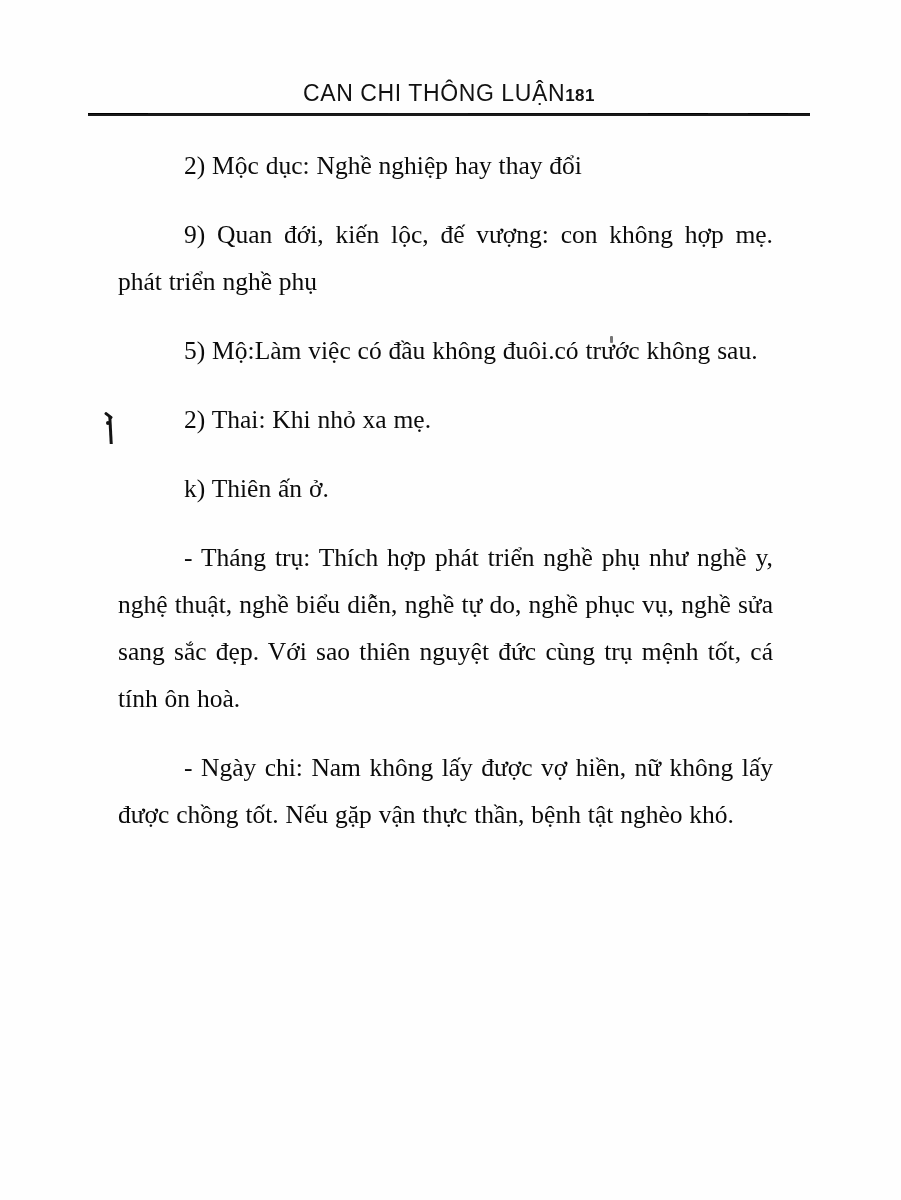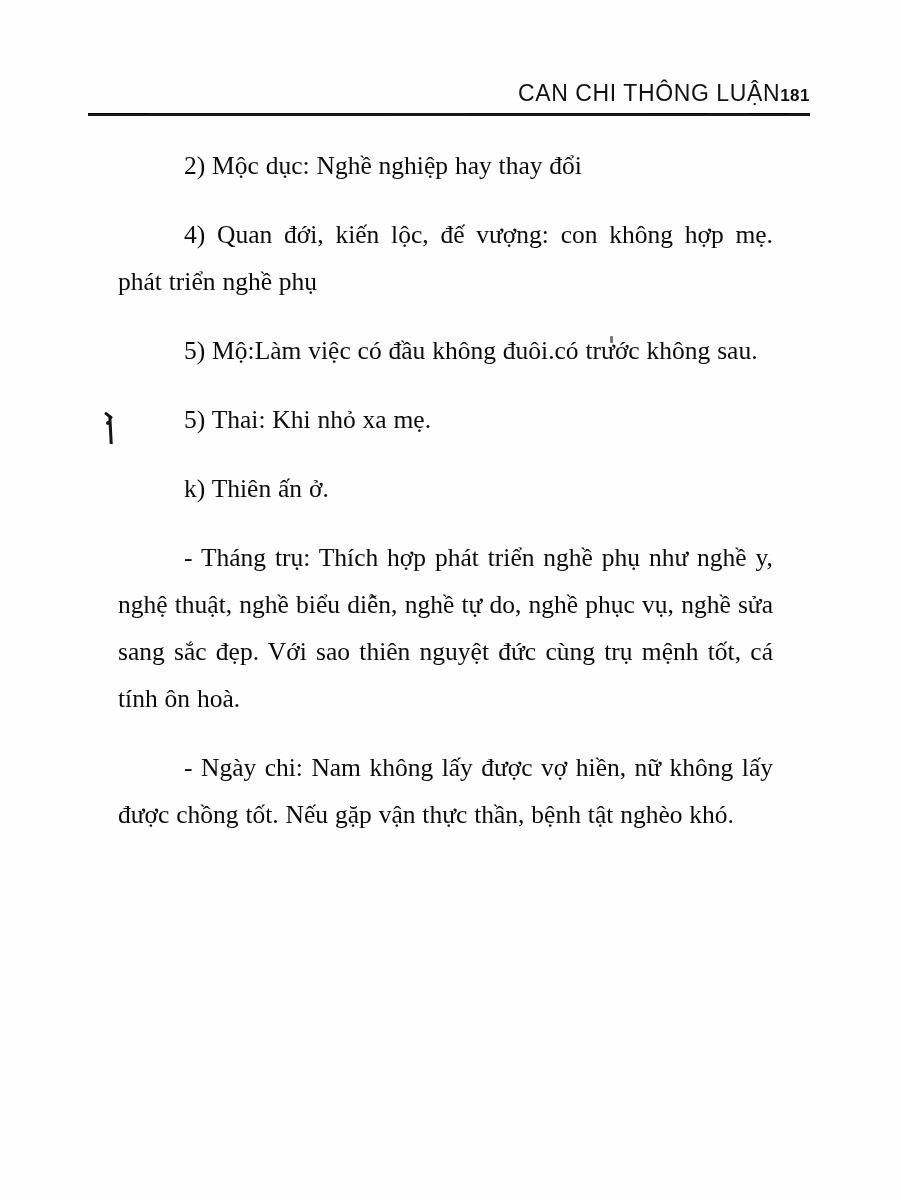"CAN CHI THÔNG LUẬN" .running-head { justify-content: flex-end -> center }
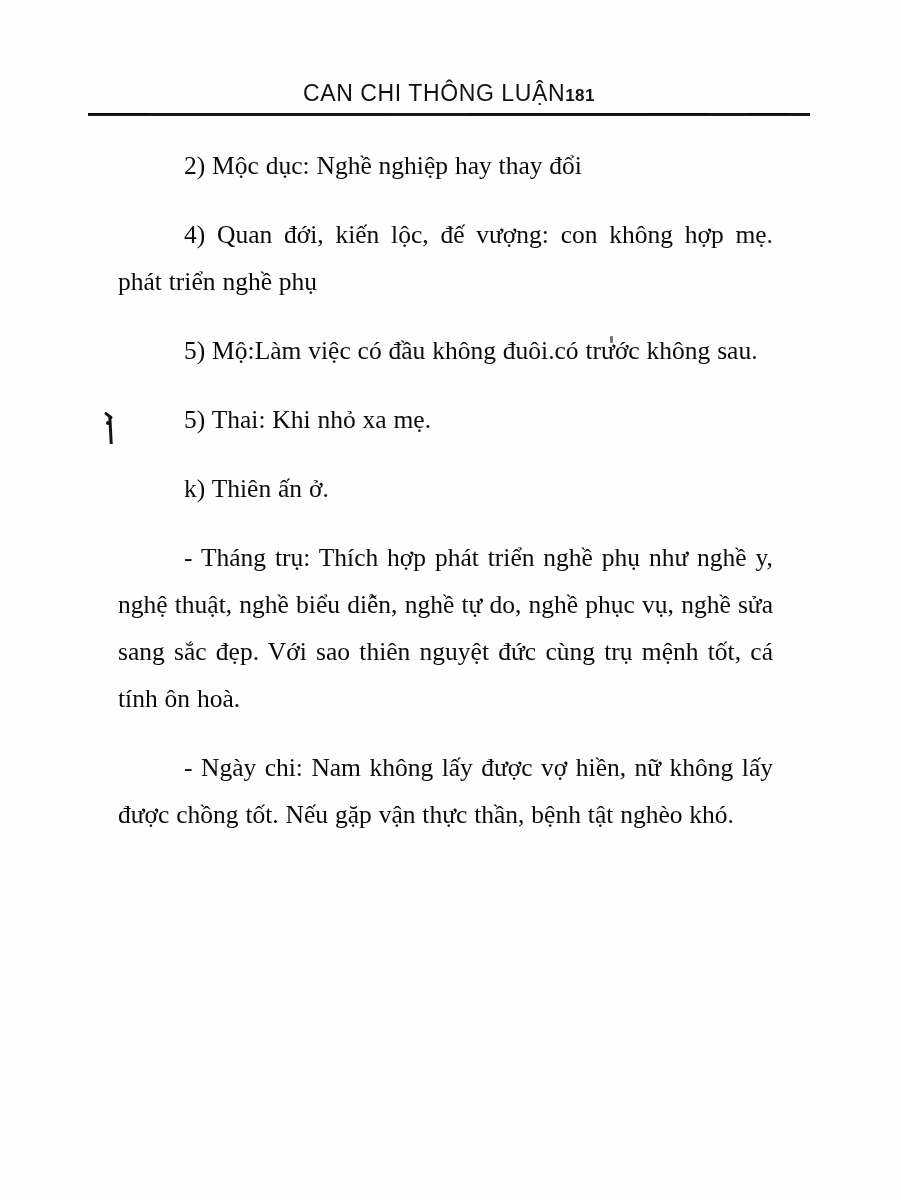"4) Quan đới, kiến lộc," p.para { text: 4 -> 9 }
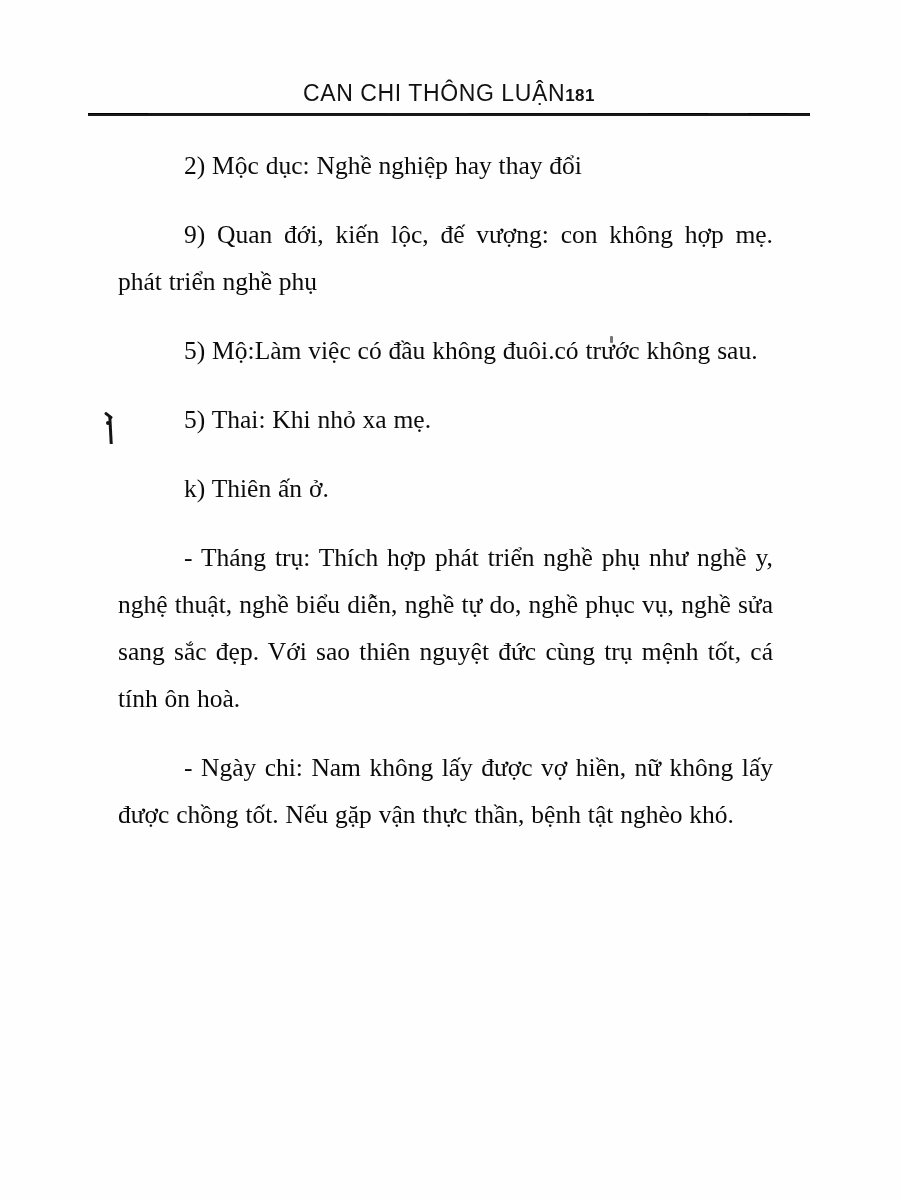"5) Thai: Khi nhỏ xa" p.para { text: 5 -> 2 }
